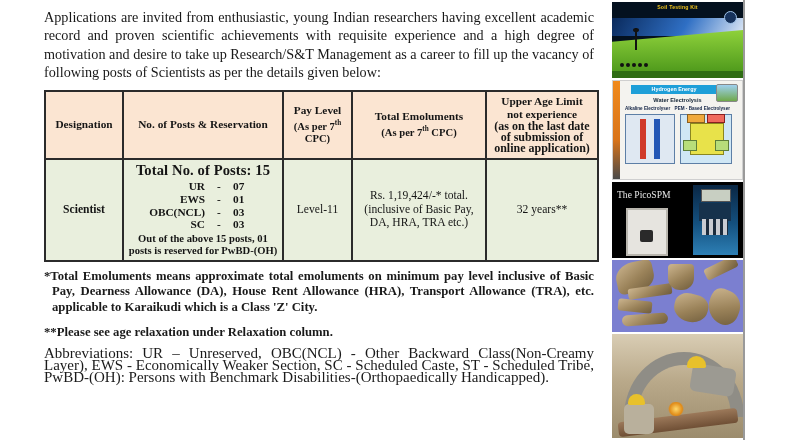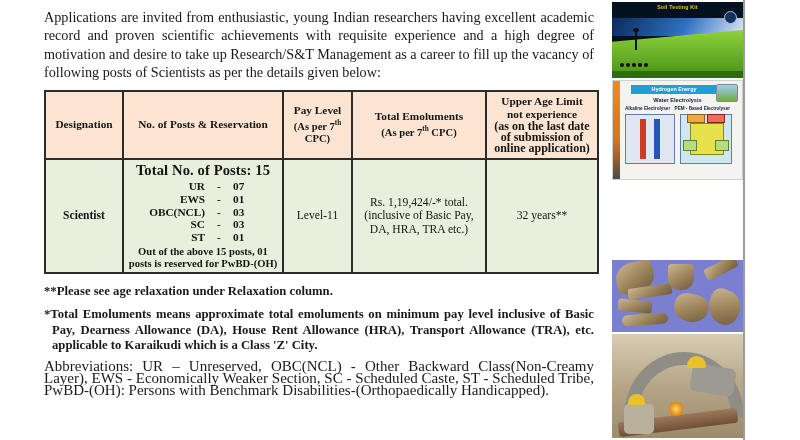"The PicoSPM" div.shot { html: none -> <div> <div>The PicoSPM</div> <div> <i></i> </div> <div> <div></div> <div></div> <div></div> </div> </div> }
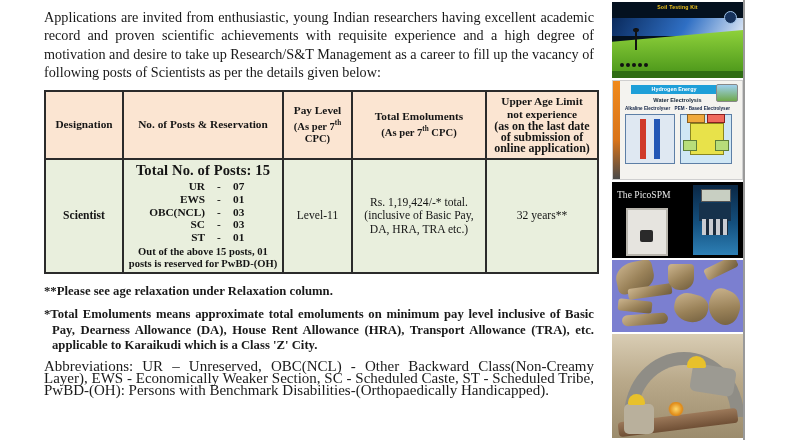"ST" div.prow { html: <div> <span>ST</span> <span>-</span> <span>01</span> </div> -> none }
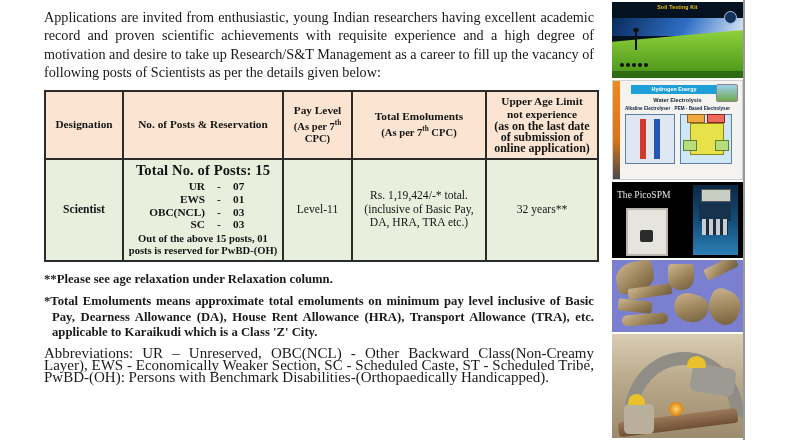"**Please see age relaxation under" p.note { order: before "*Total Emoluments means approximate" -> after "*Total Emoluments means approximate" }
